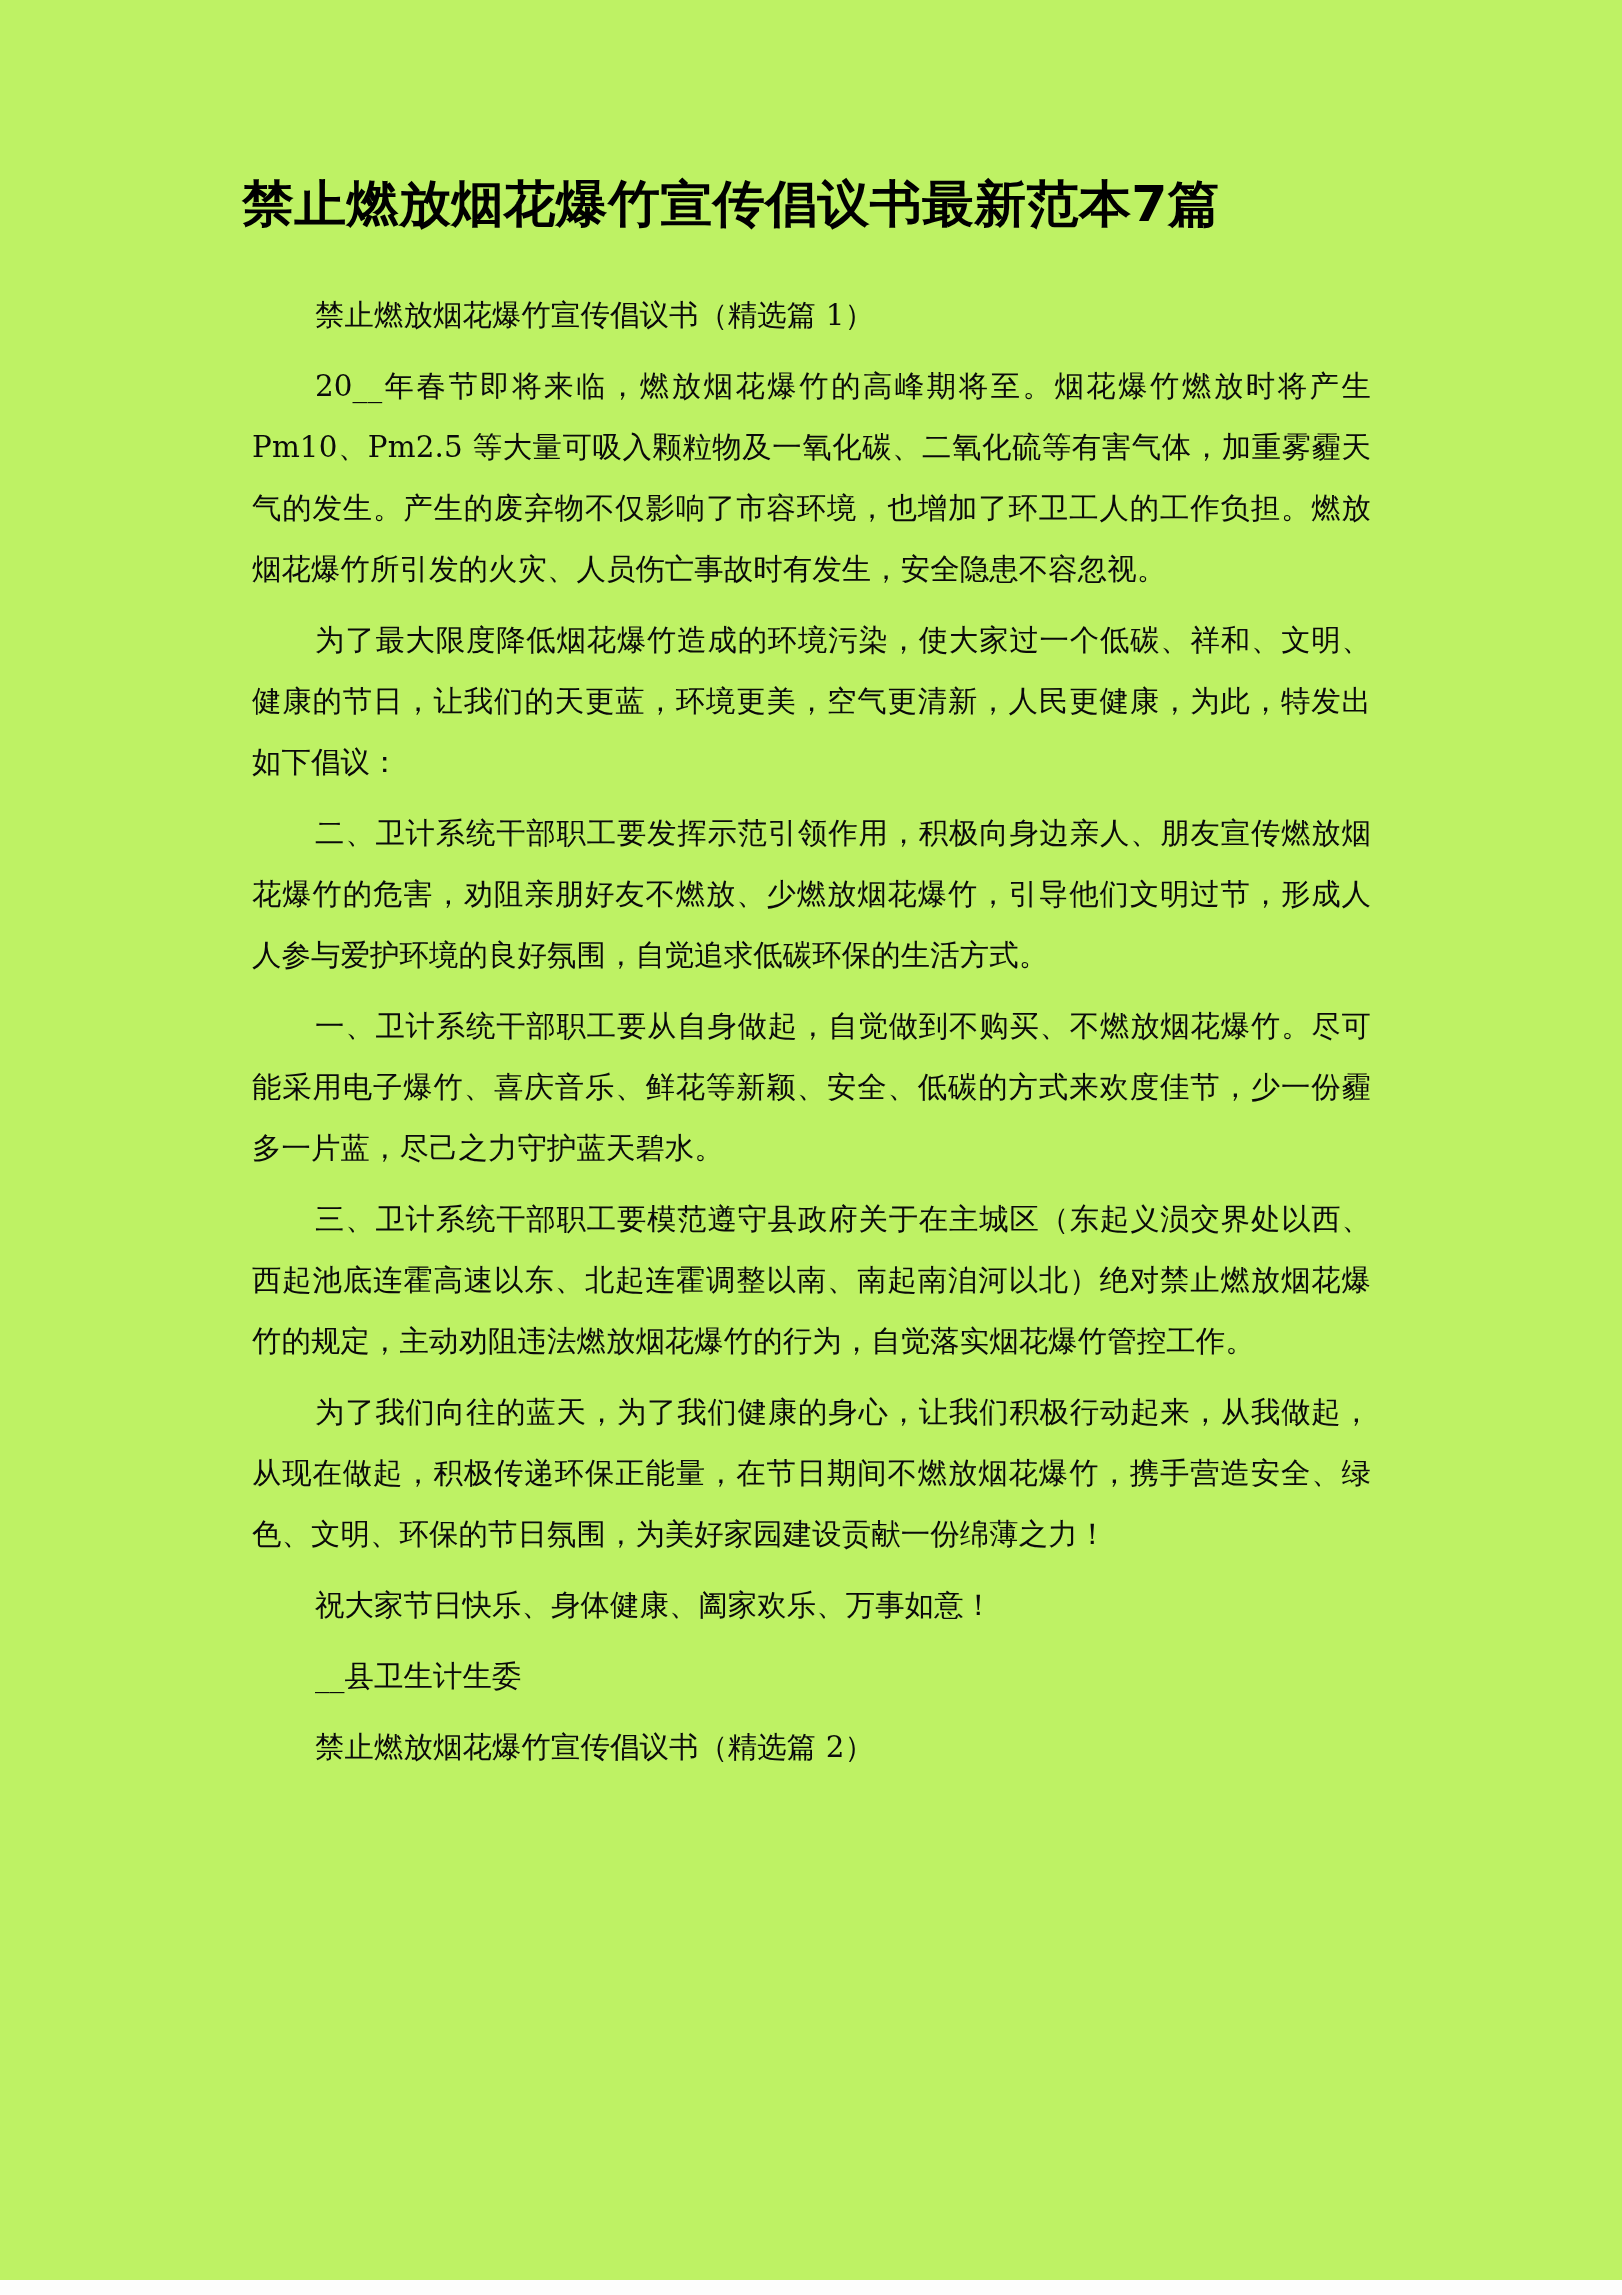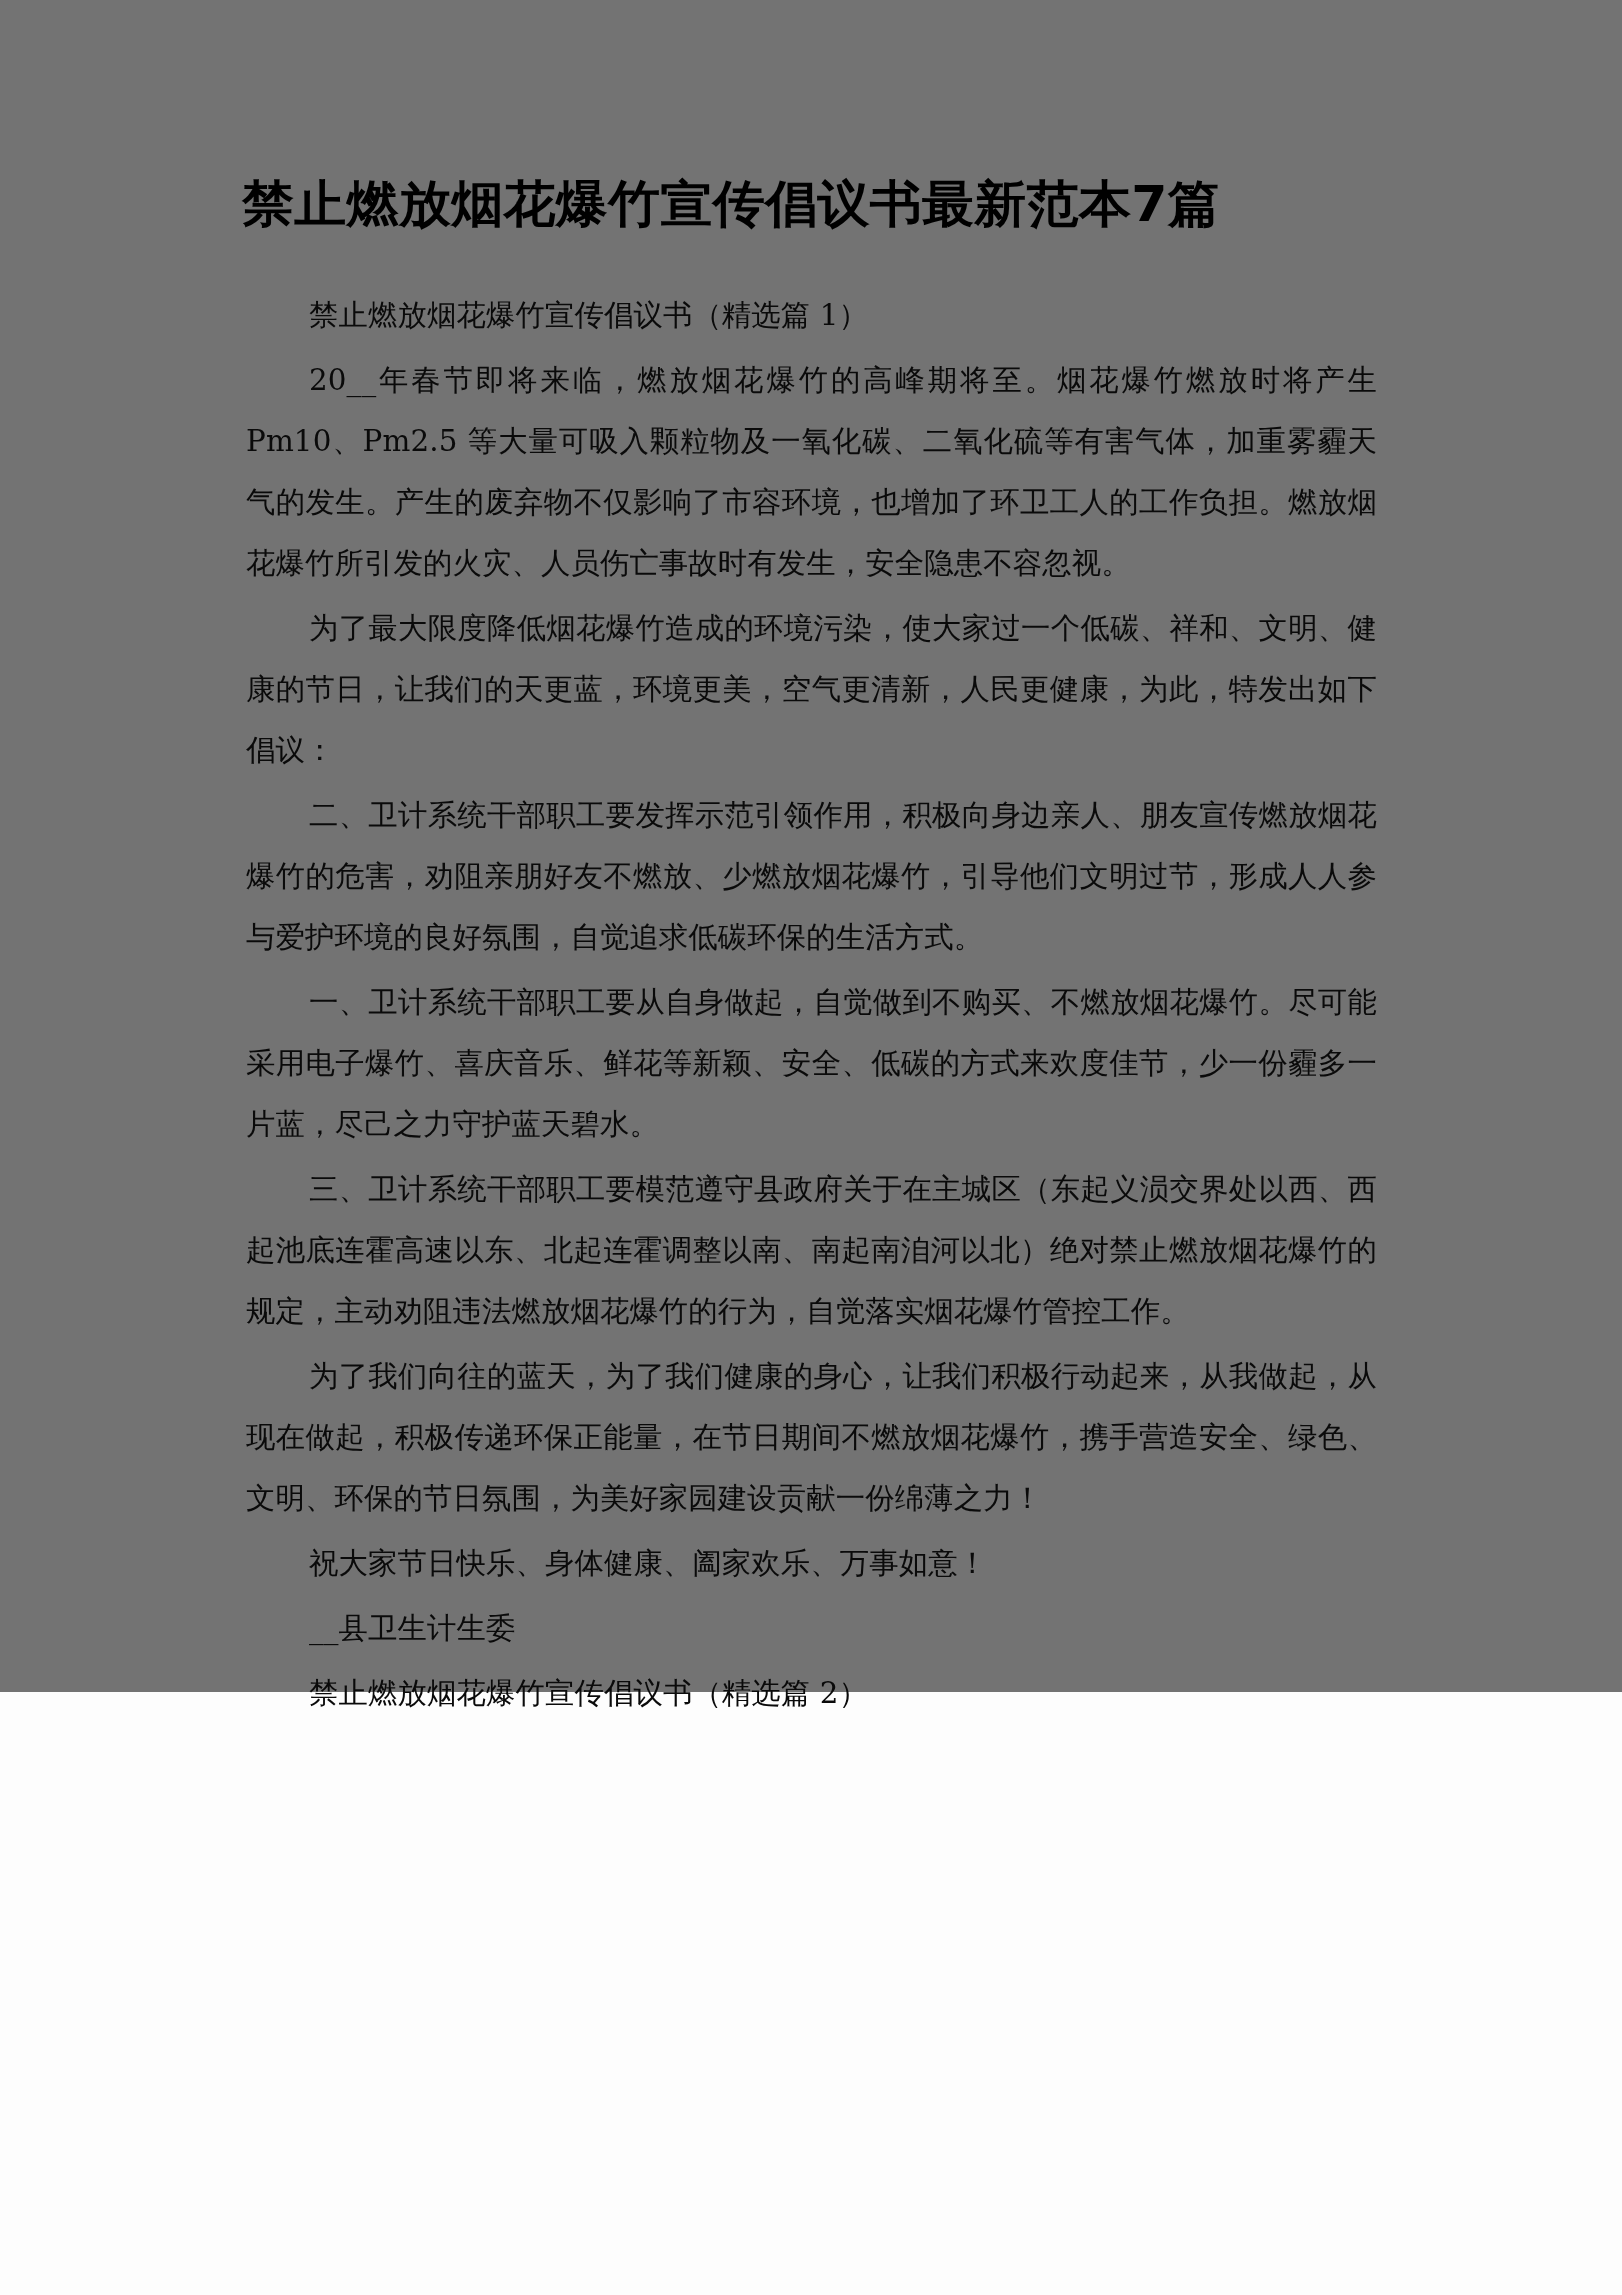"禁止燃放烟花爆竹宣传倡议书最新范本7篇" .page { background: #737373 -> #bef264; height: 1692px -> 2280px }
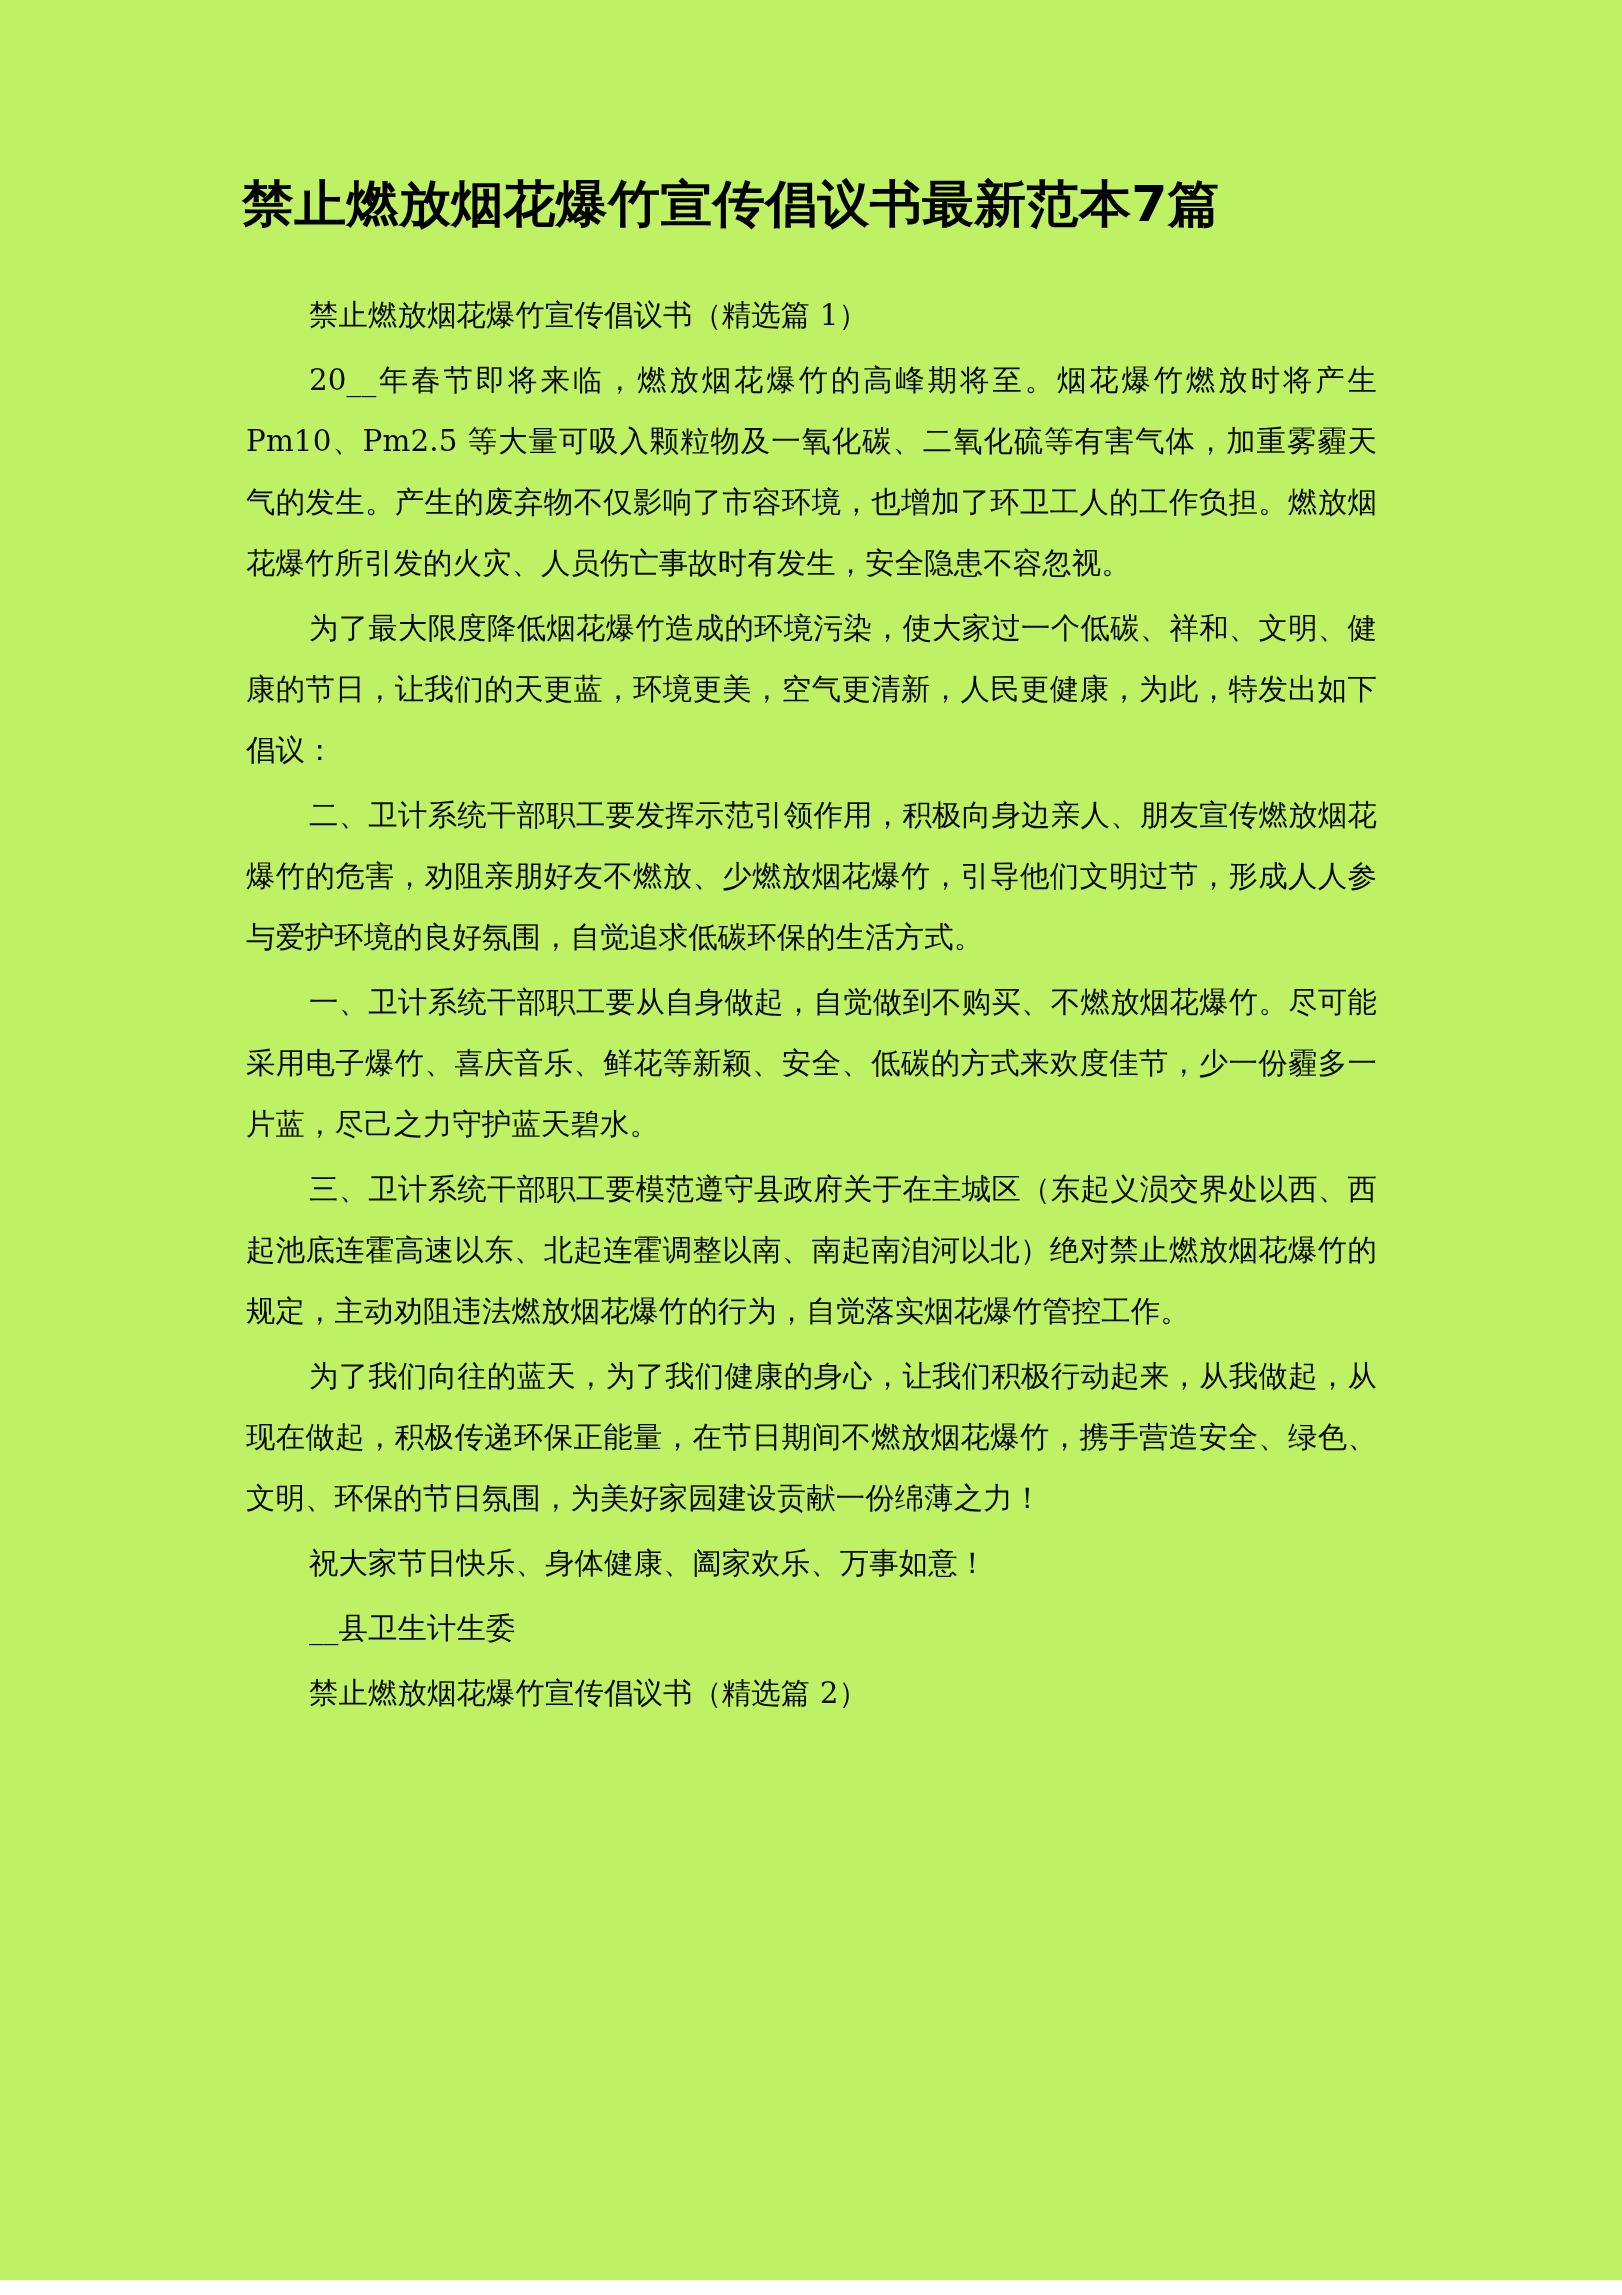"禁止燃放烟花爆竹宣传倡议书（精选篇 1）" .para { margin: 4px -> 10px }
